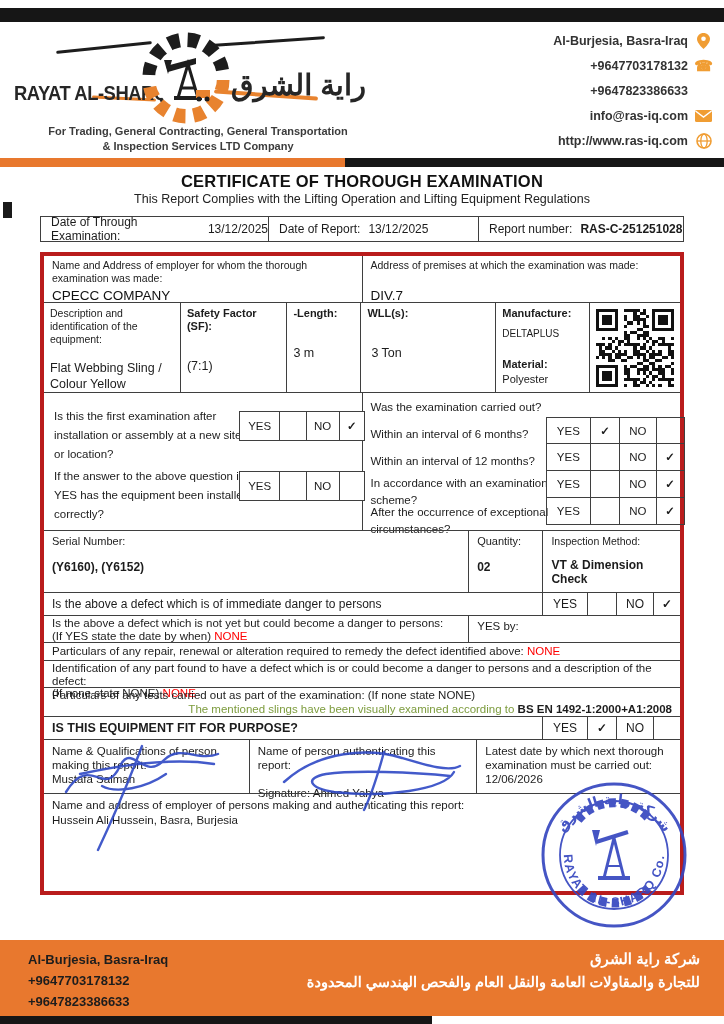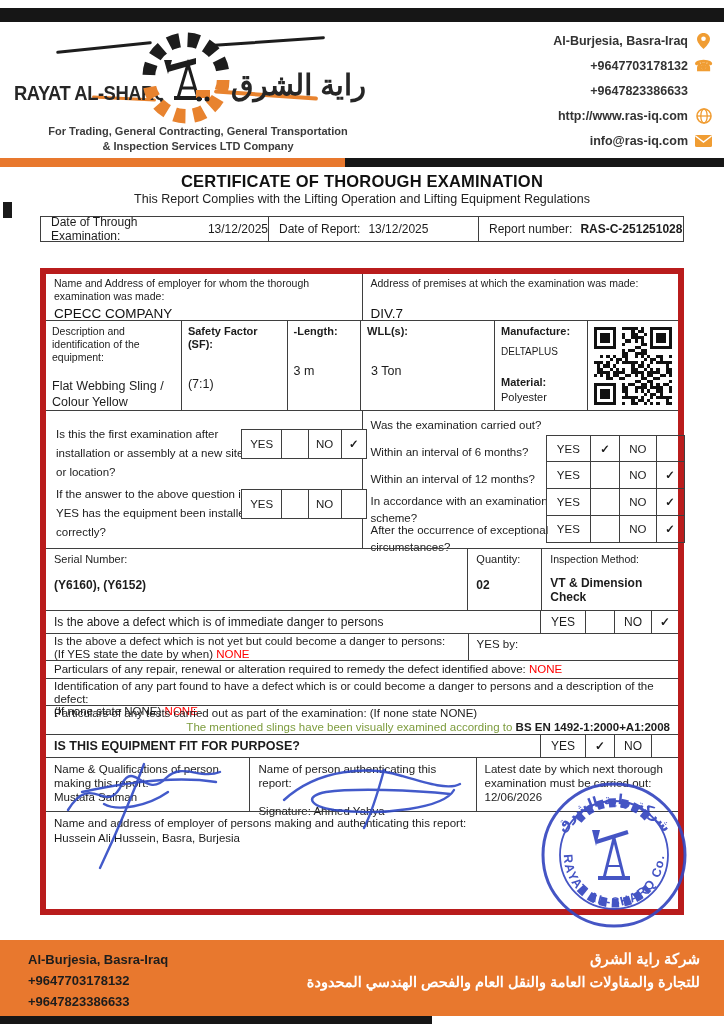"http://www.ras-iq.com" div.c-row { order: before "info@ras-iq.com" -> after "info@ras-iq.com" }
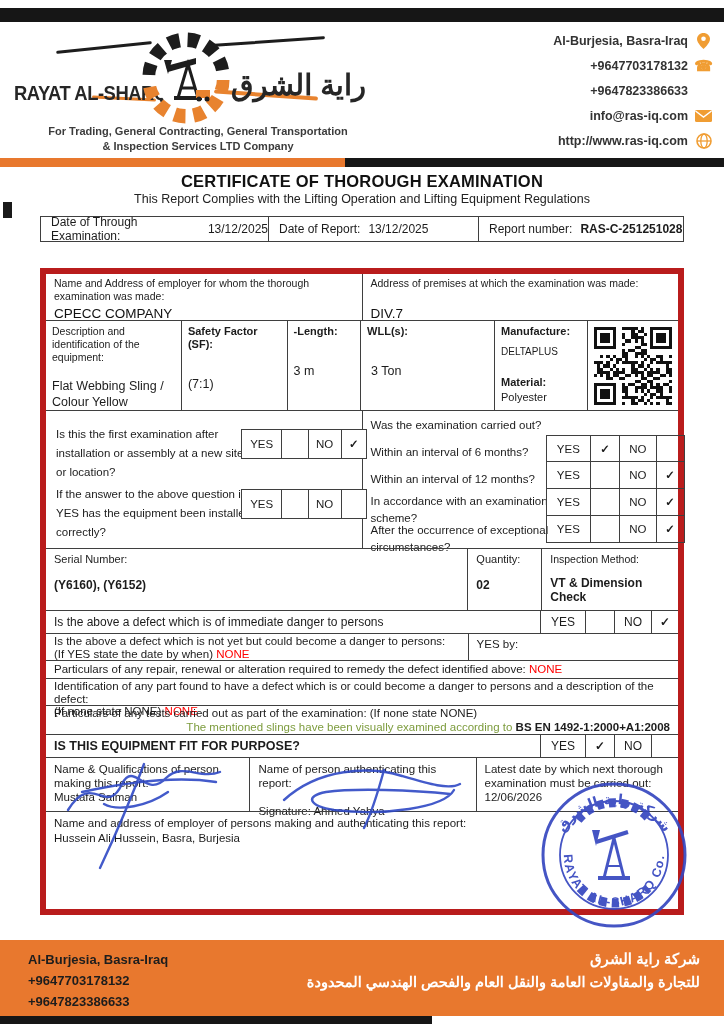"Name and Address of employer" .main { border: 6px solid #b91c1c -> 4px solid #b91c1c; top: 268px -> 252px }
